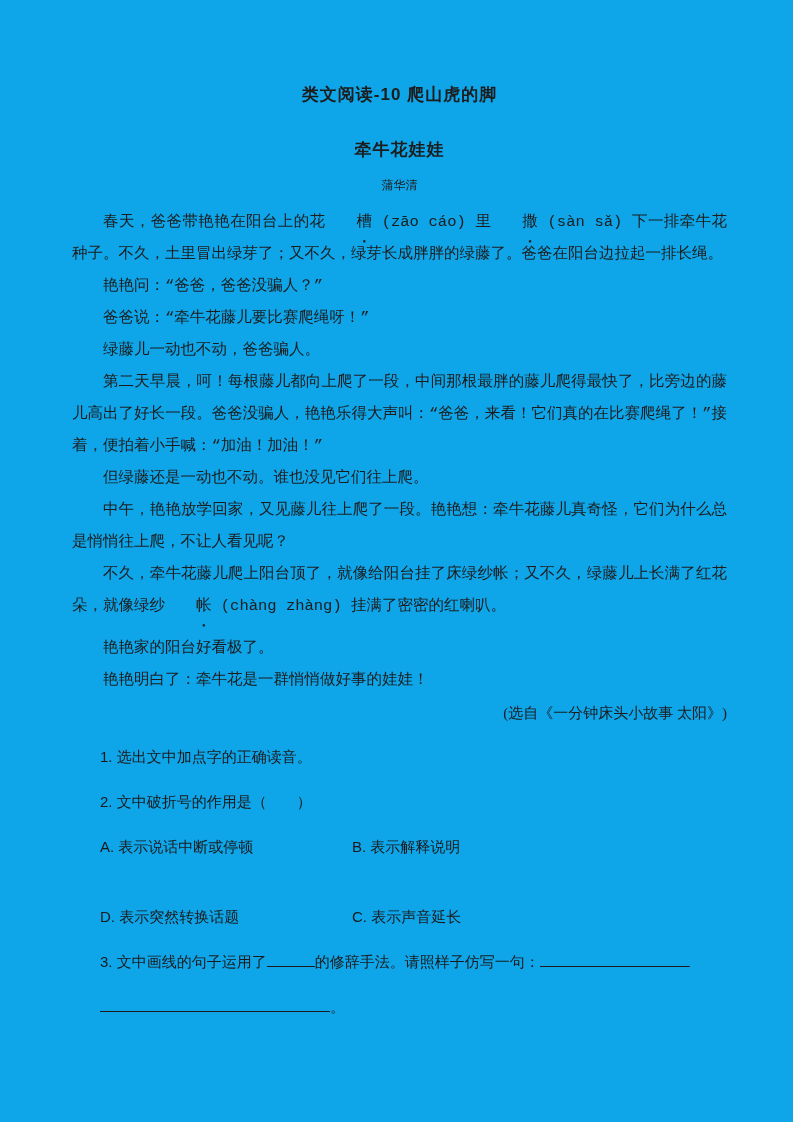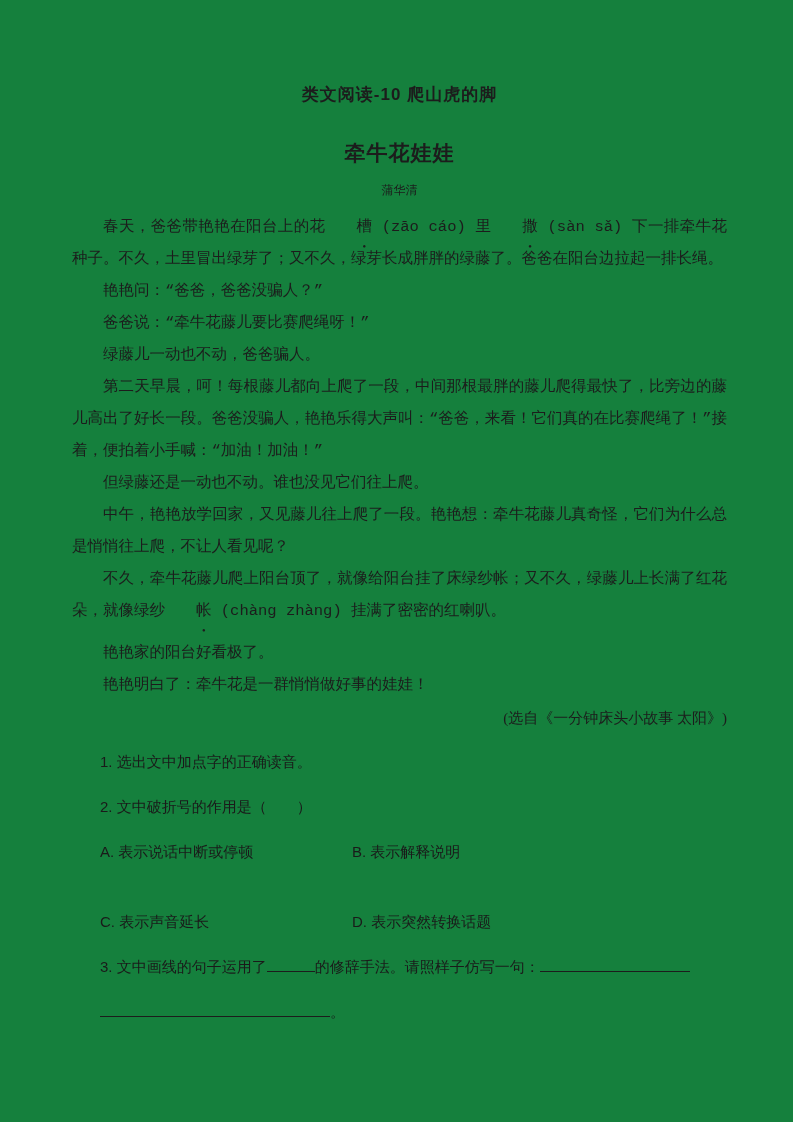"类文阅读-10 爬山虎的脚" .page { background: #15803d -> #0ea5e9 }
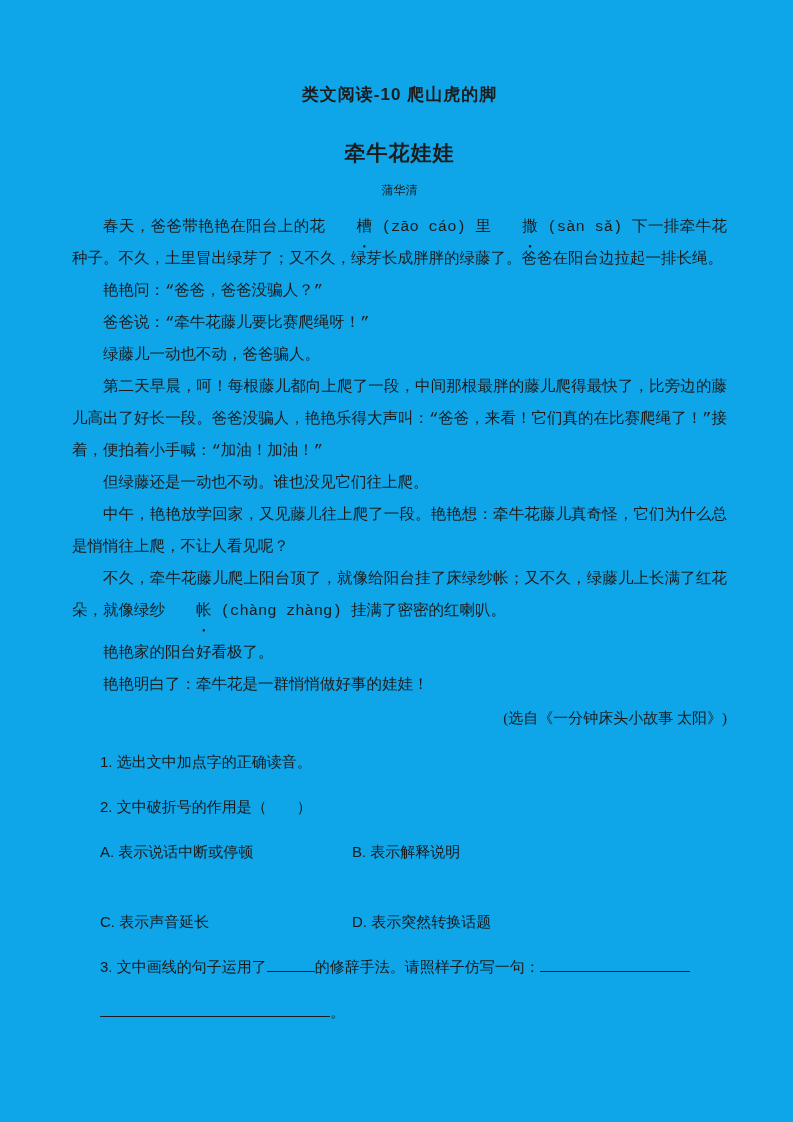"牵牛花娃娃" .story-title { font-size: 21px -> 17px }
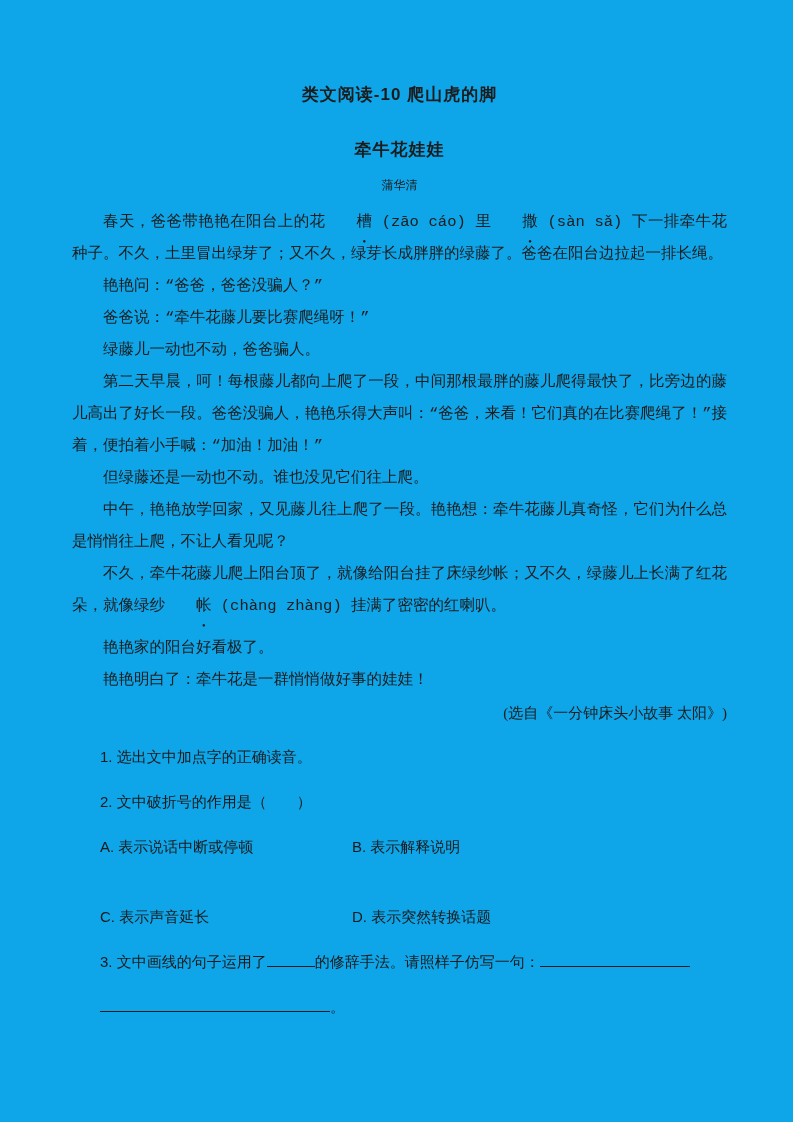"C. 表示声音延长" span.opt { order: before "D. 表示突然转换话题" -> after "D. 表示突然转换话题" }
